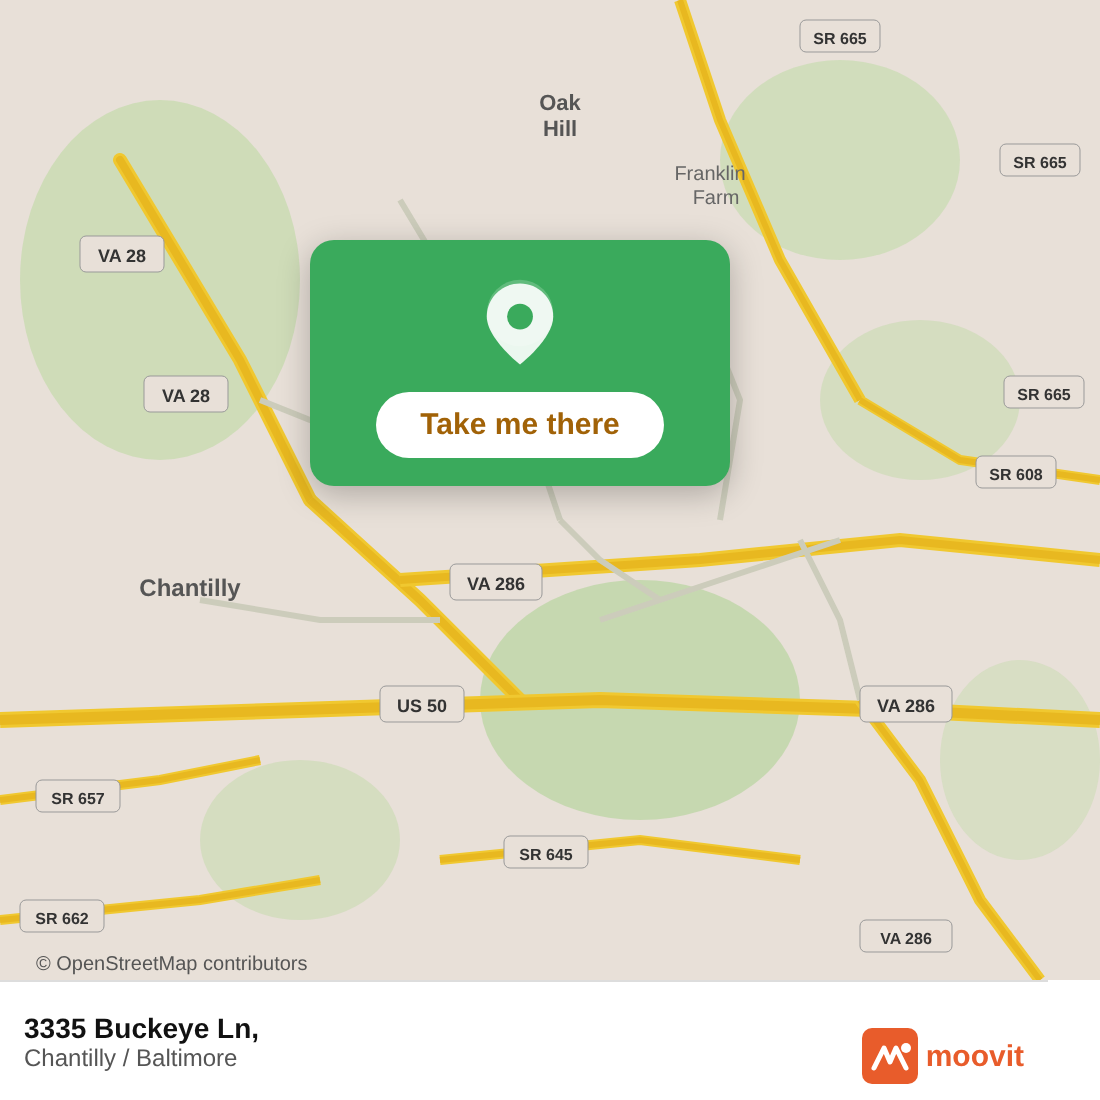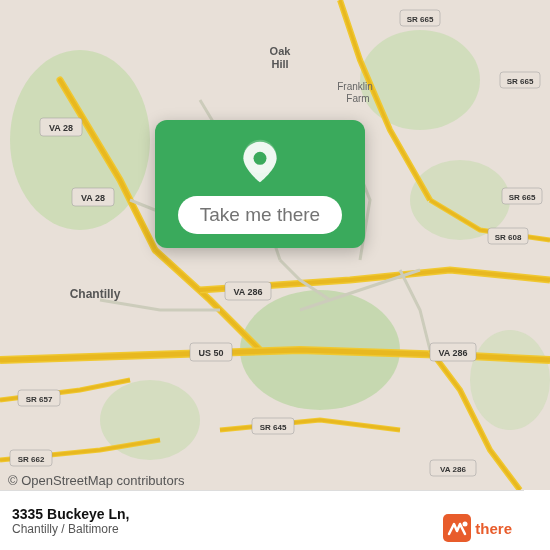"Take me there" #take-me-there-btn { color: #737373 -> #a16207; font-size: 19px -> 15px; font-weight: 400 -> 700 }
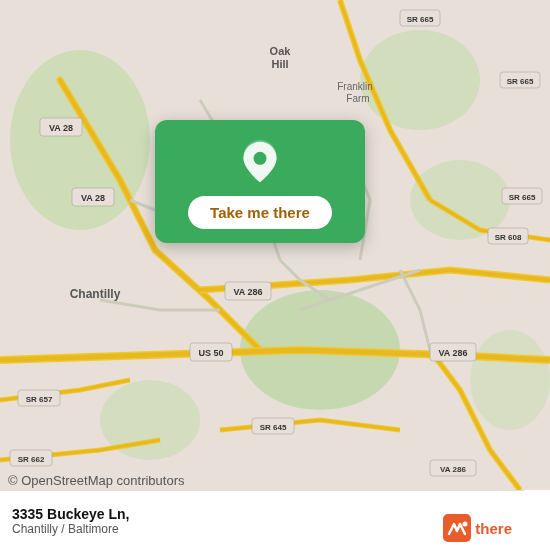"© OpenStreetMap contributors" #osm-attribution { font-size: 13px -> 10px; left: 8px -> 18px }
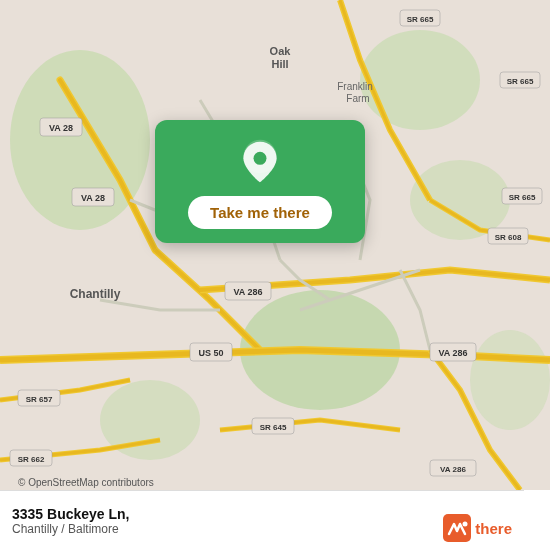"there" span { text: there -> moovit }
